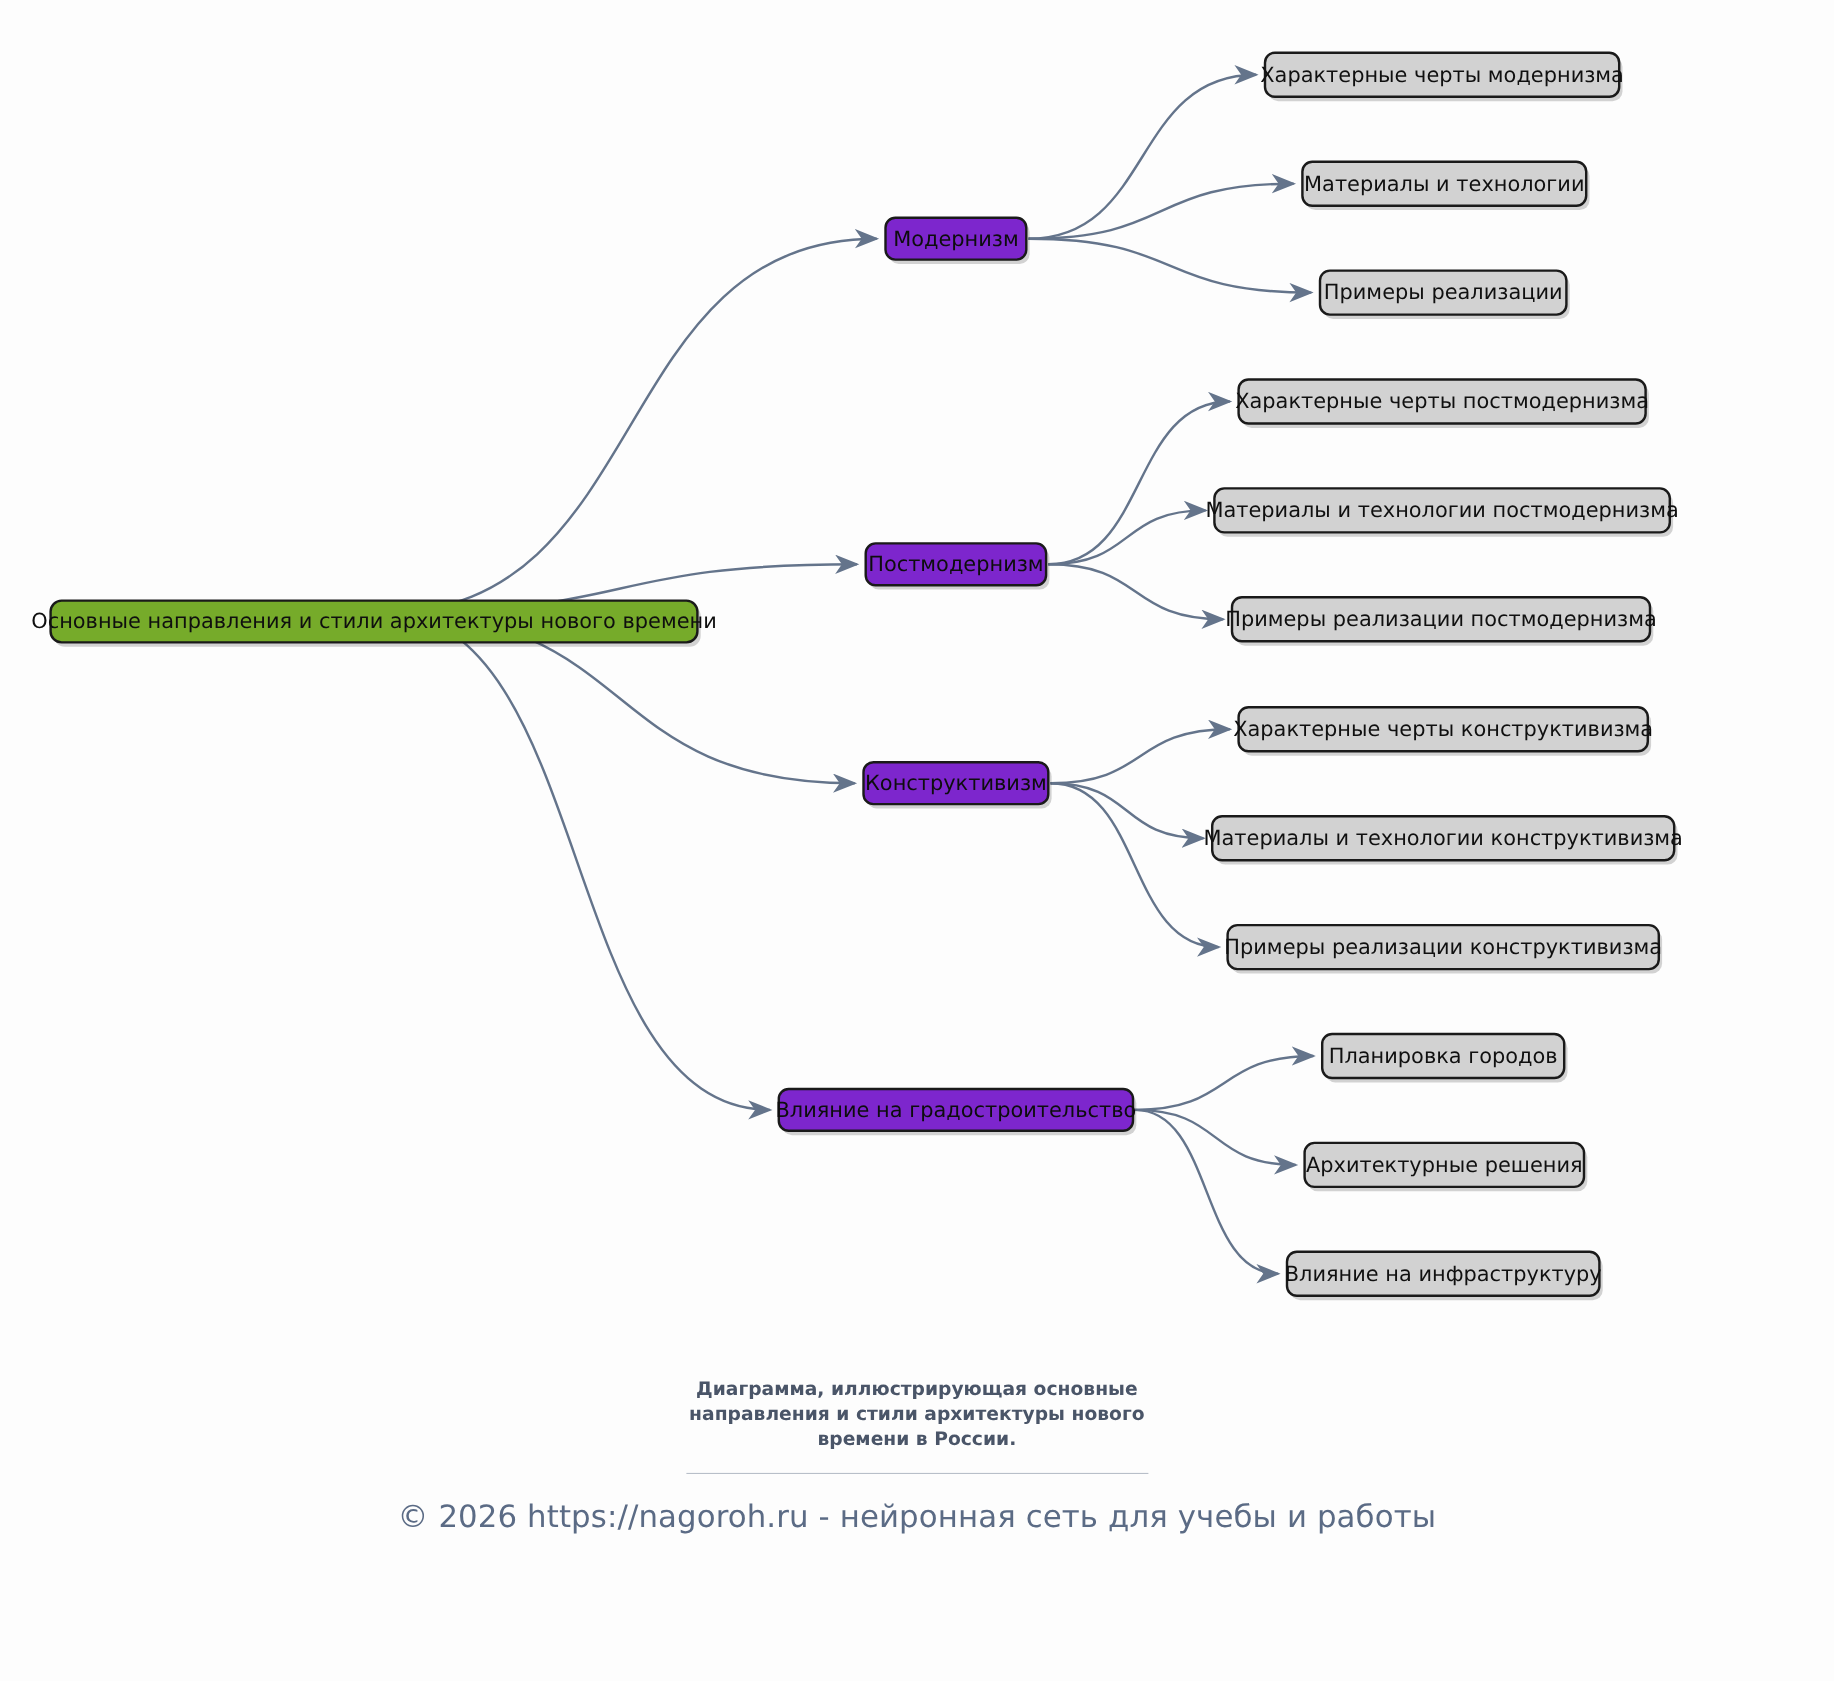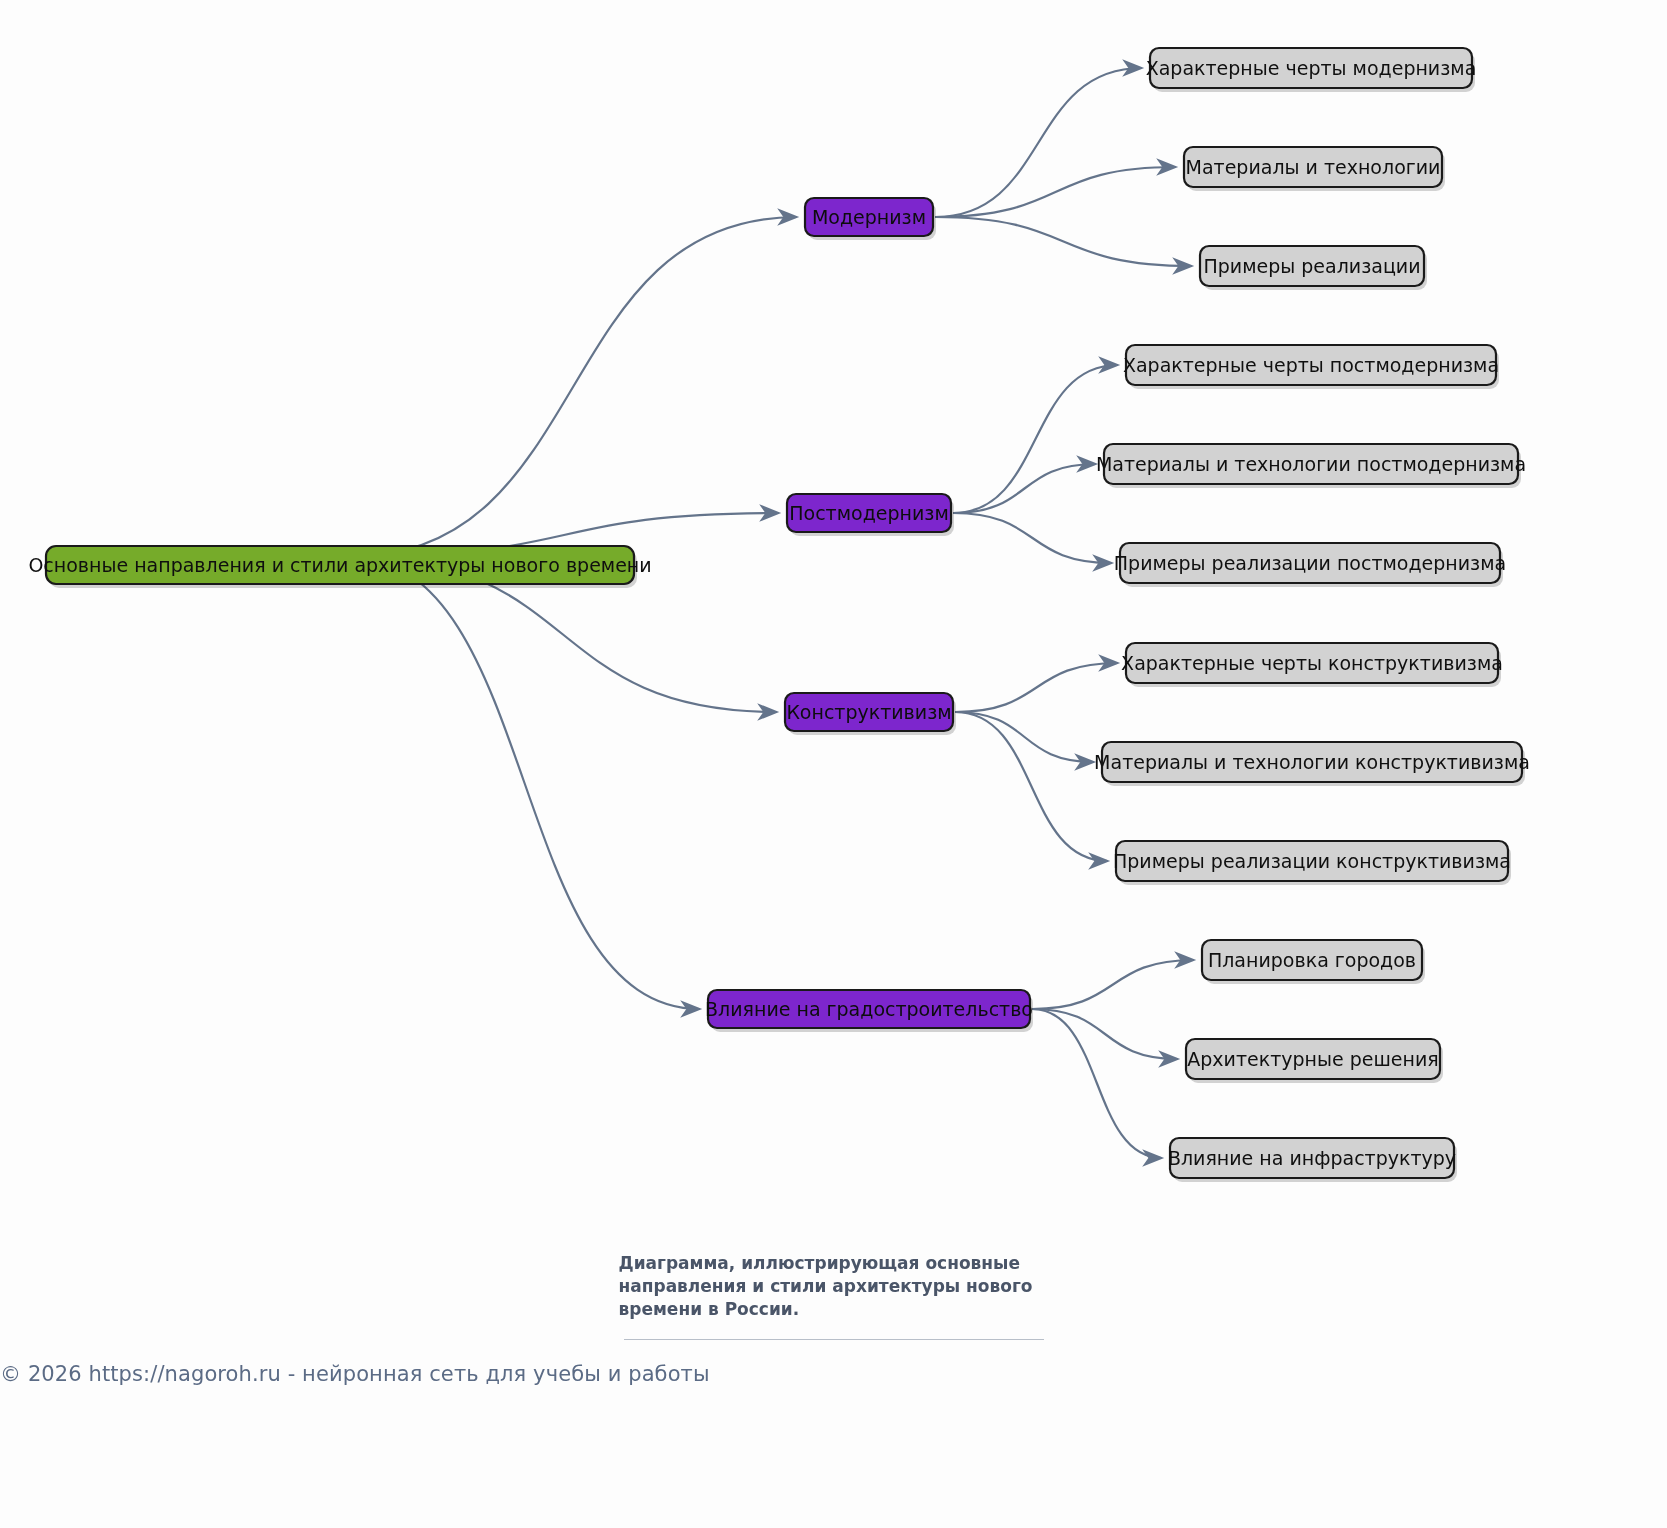"Диаграмма, иллюстрирующая основные" .footer { text-align: left -> center }
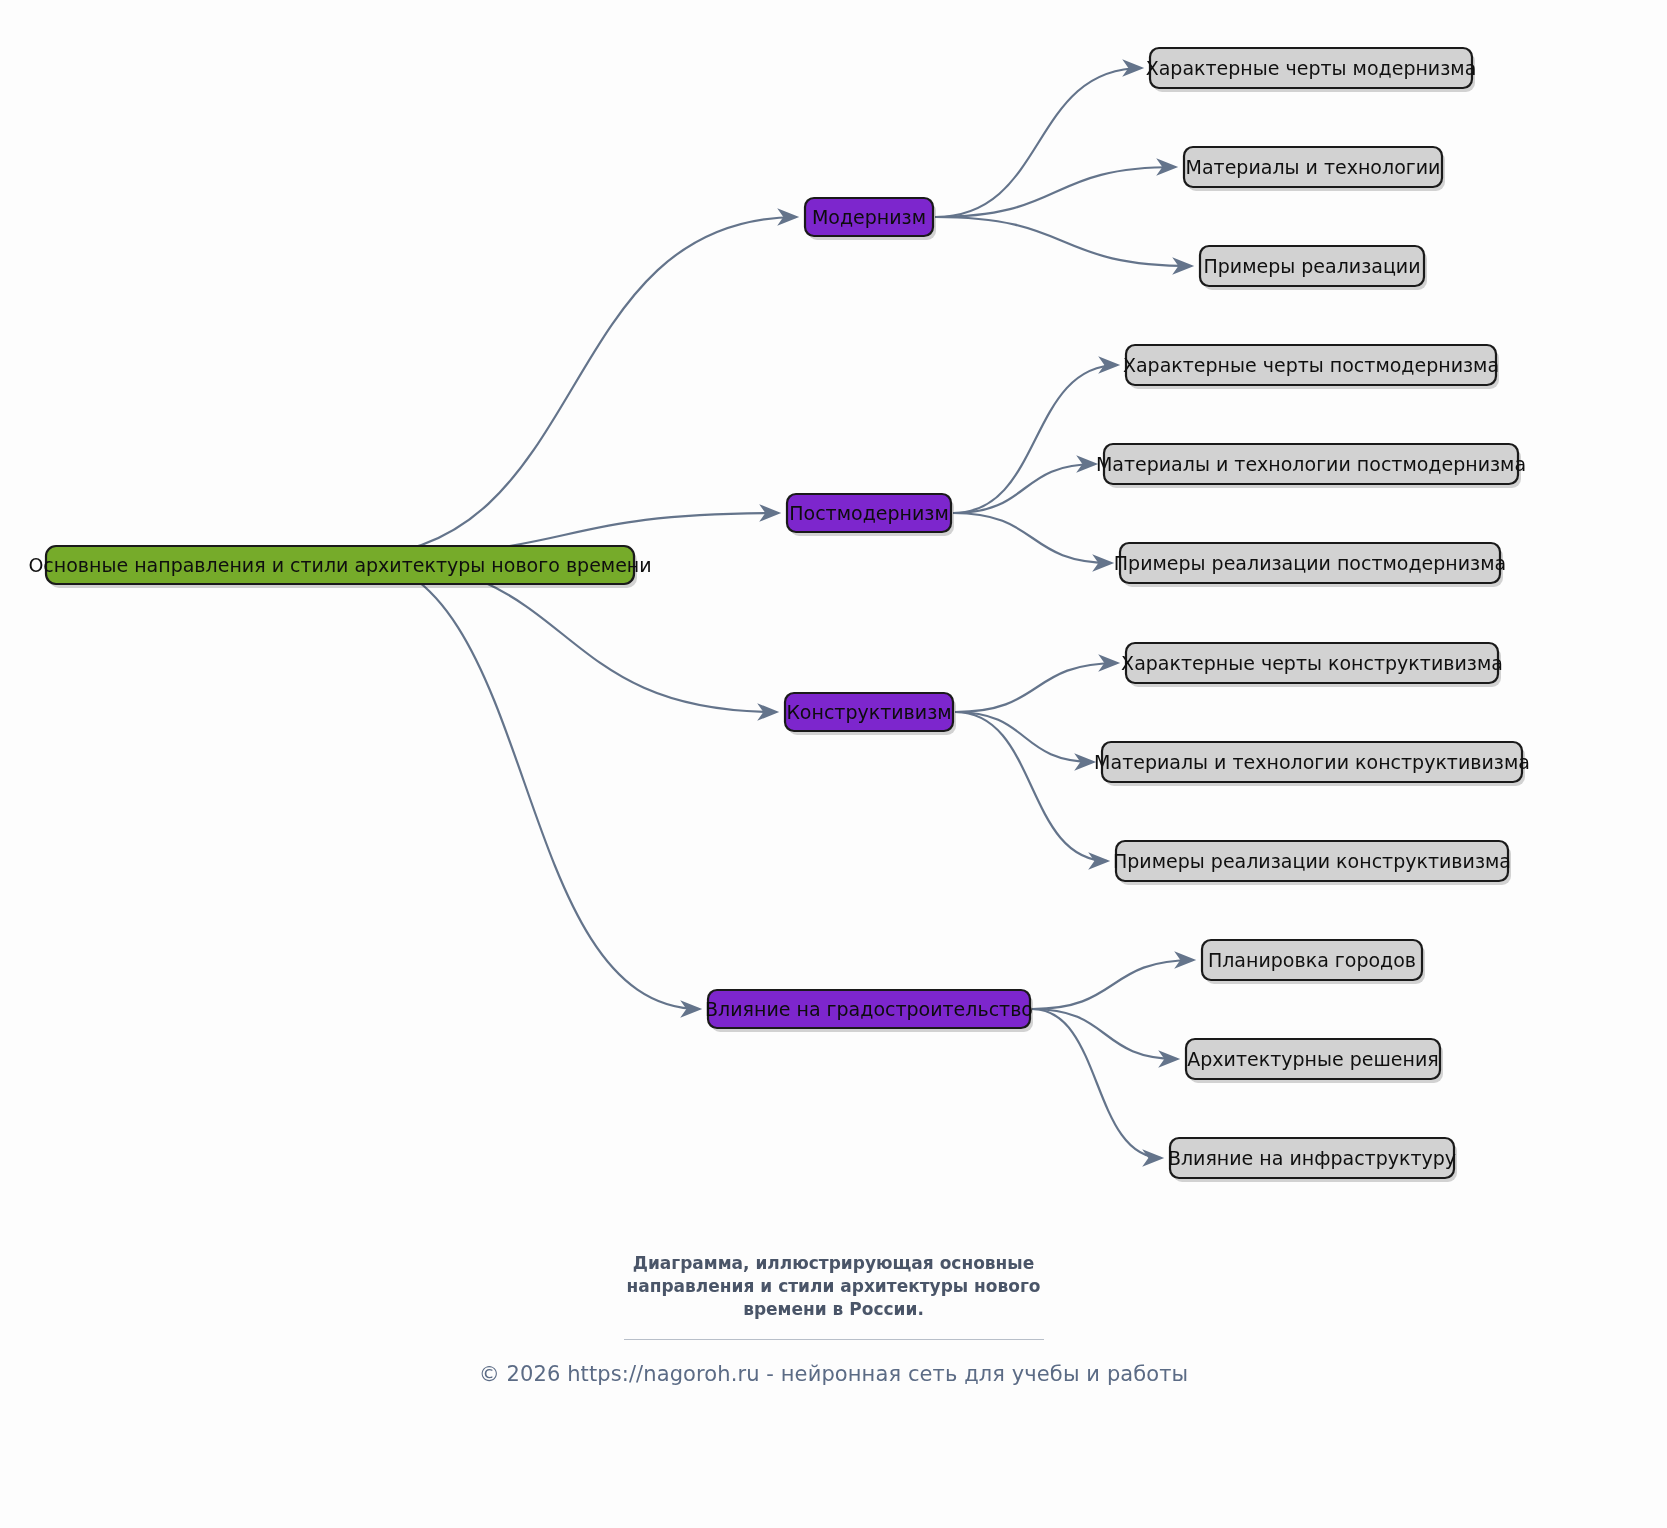"© 2026 https://nagoroh.ru - нейронная" .copyright { font-size: 21px -> 28px }
